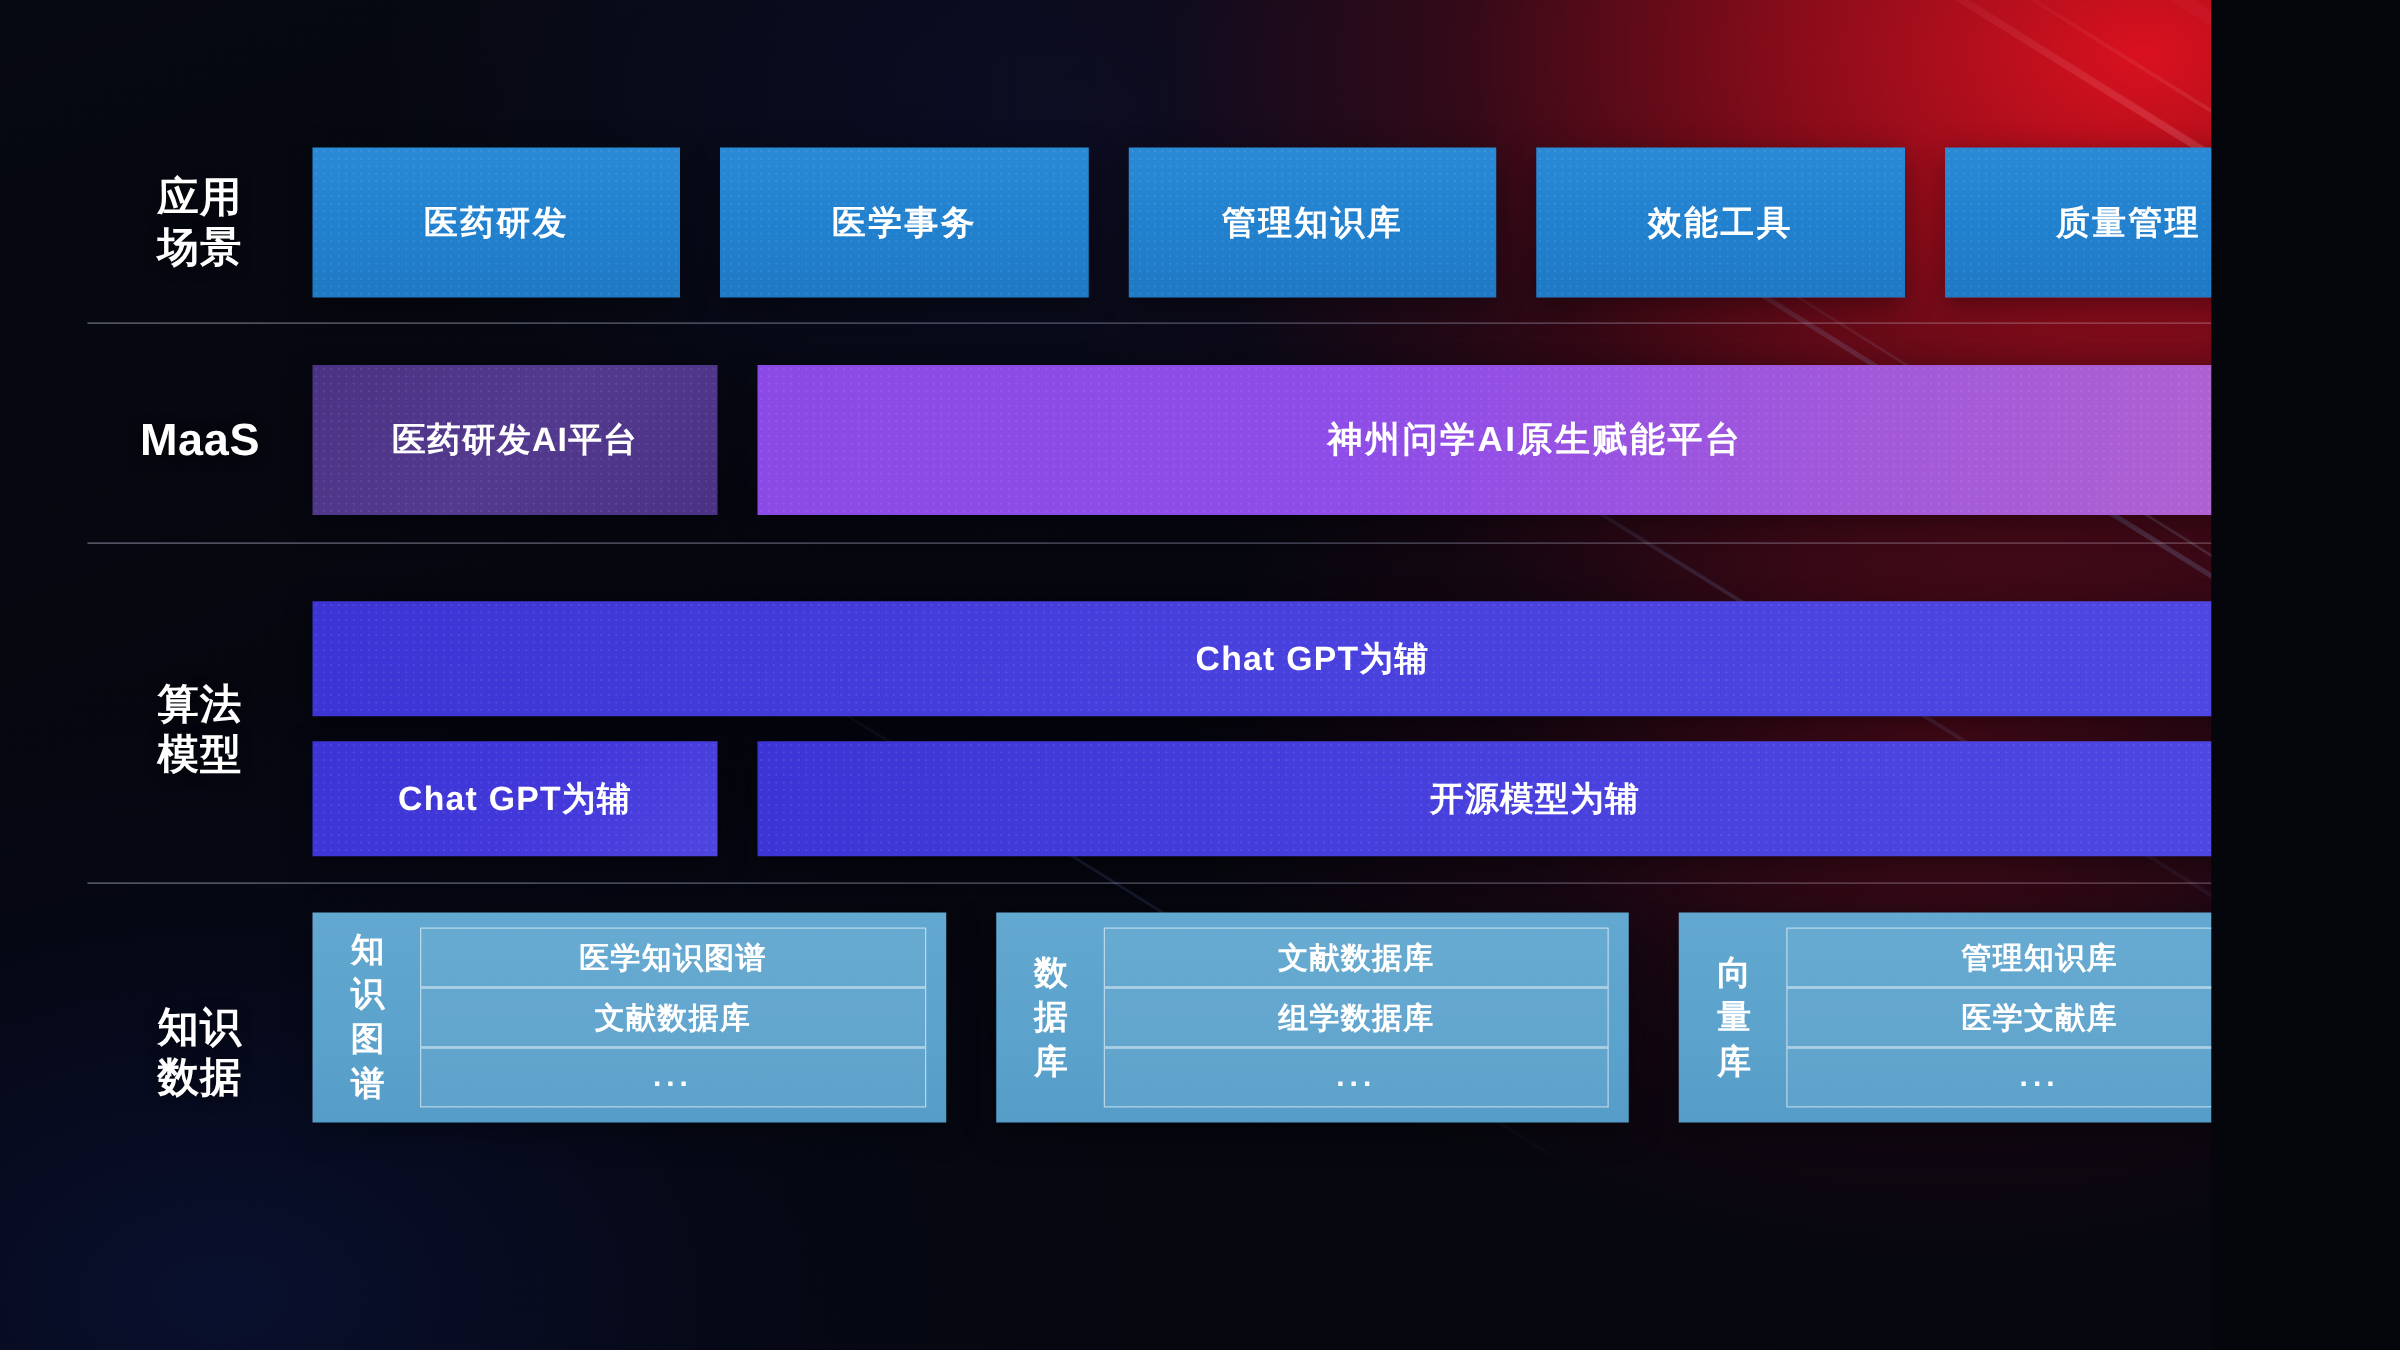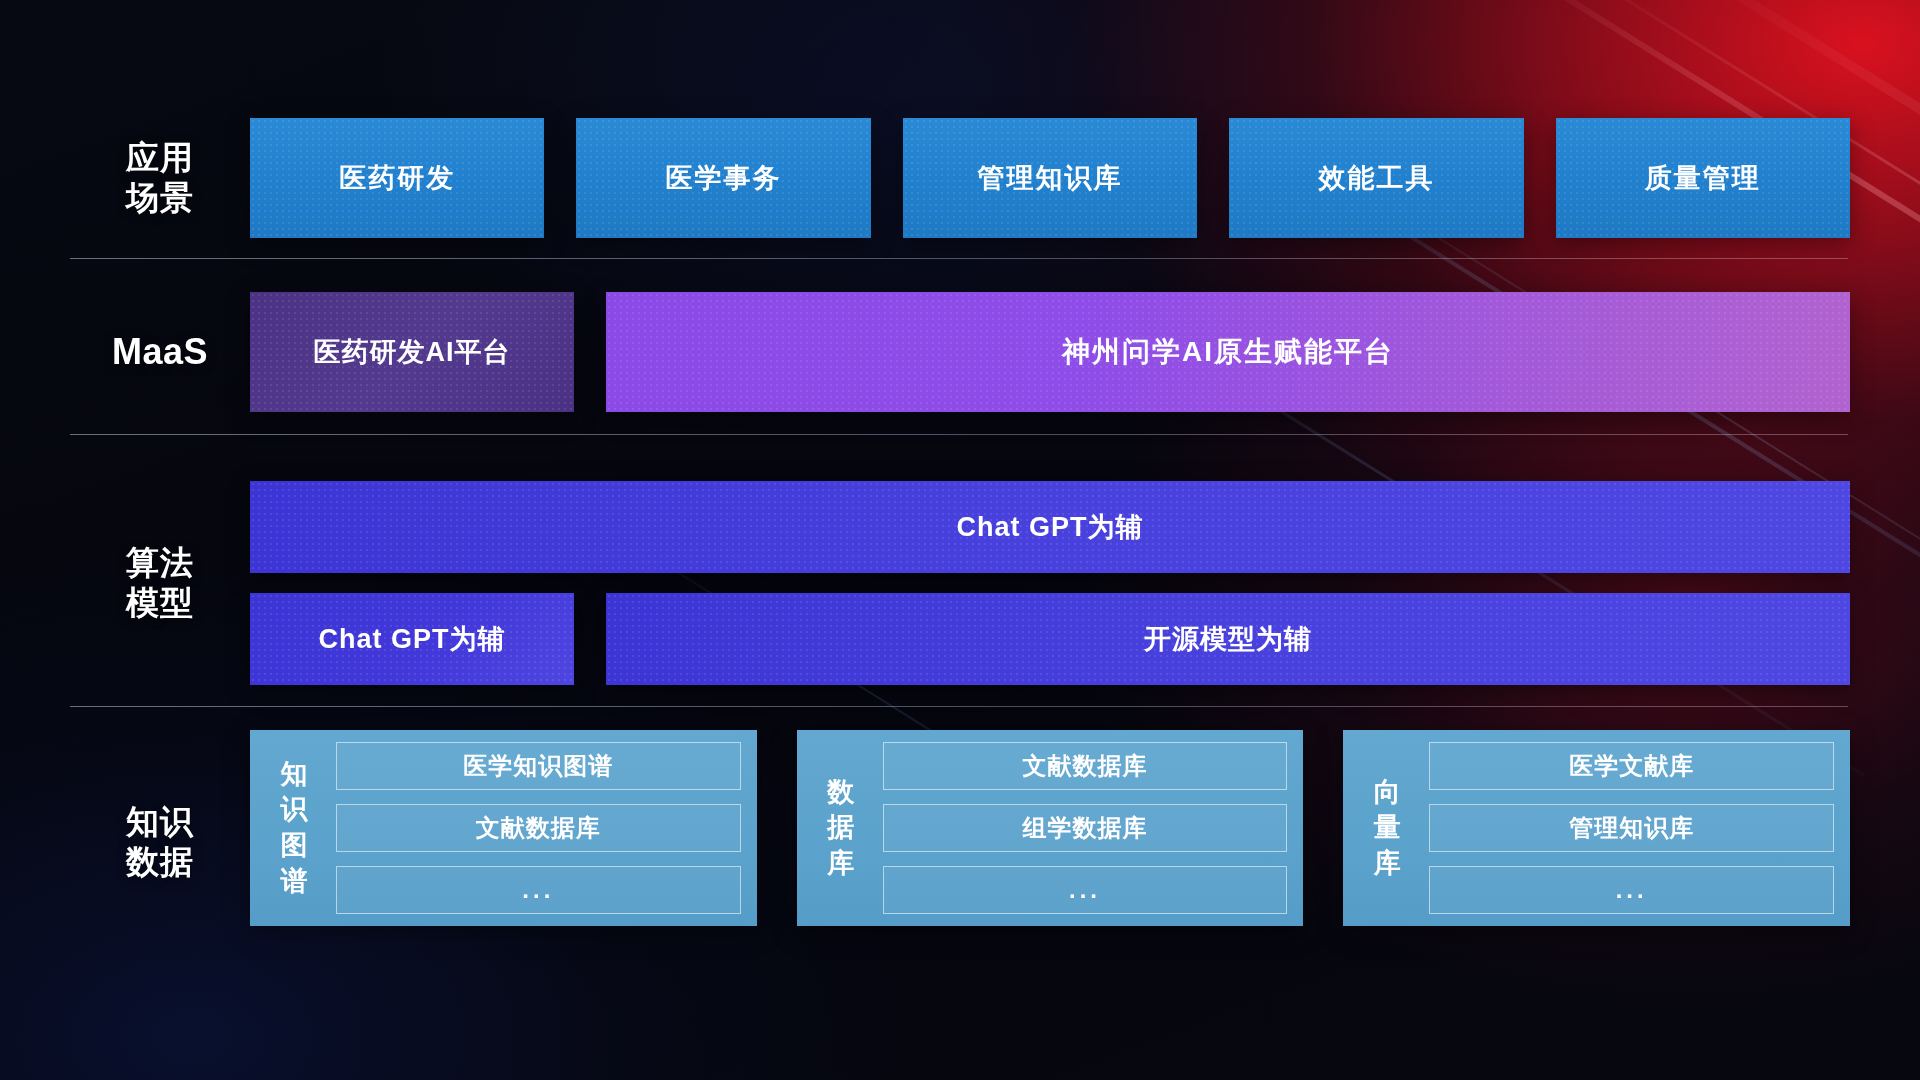"医药研发" #stage { width: 1920px -> 1769px }
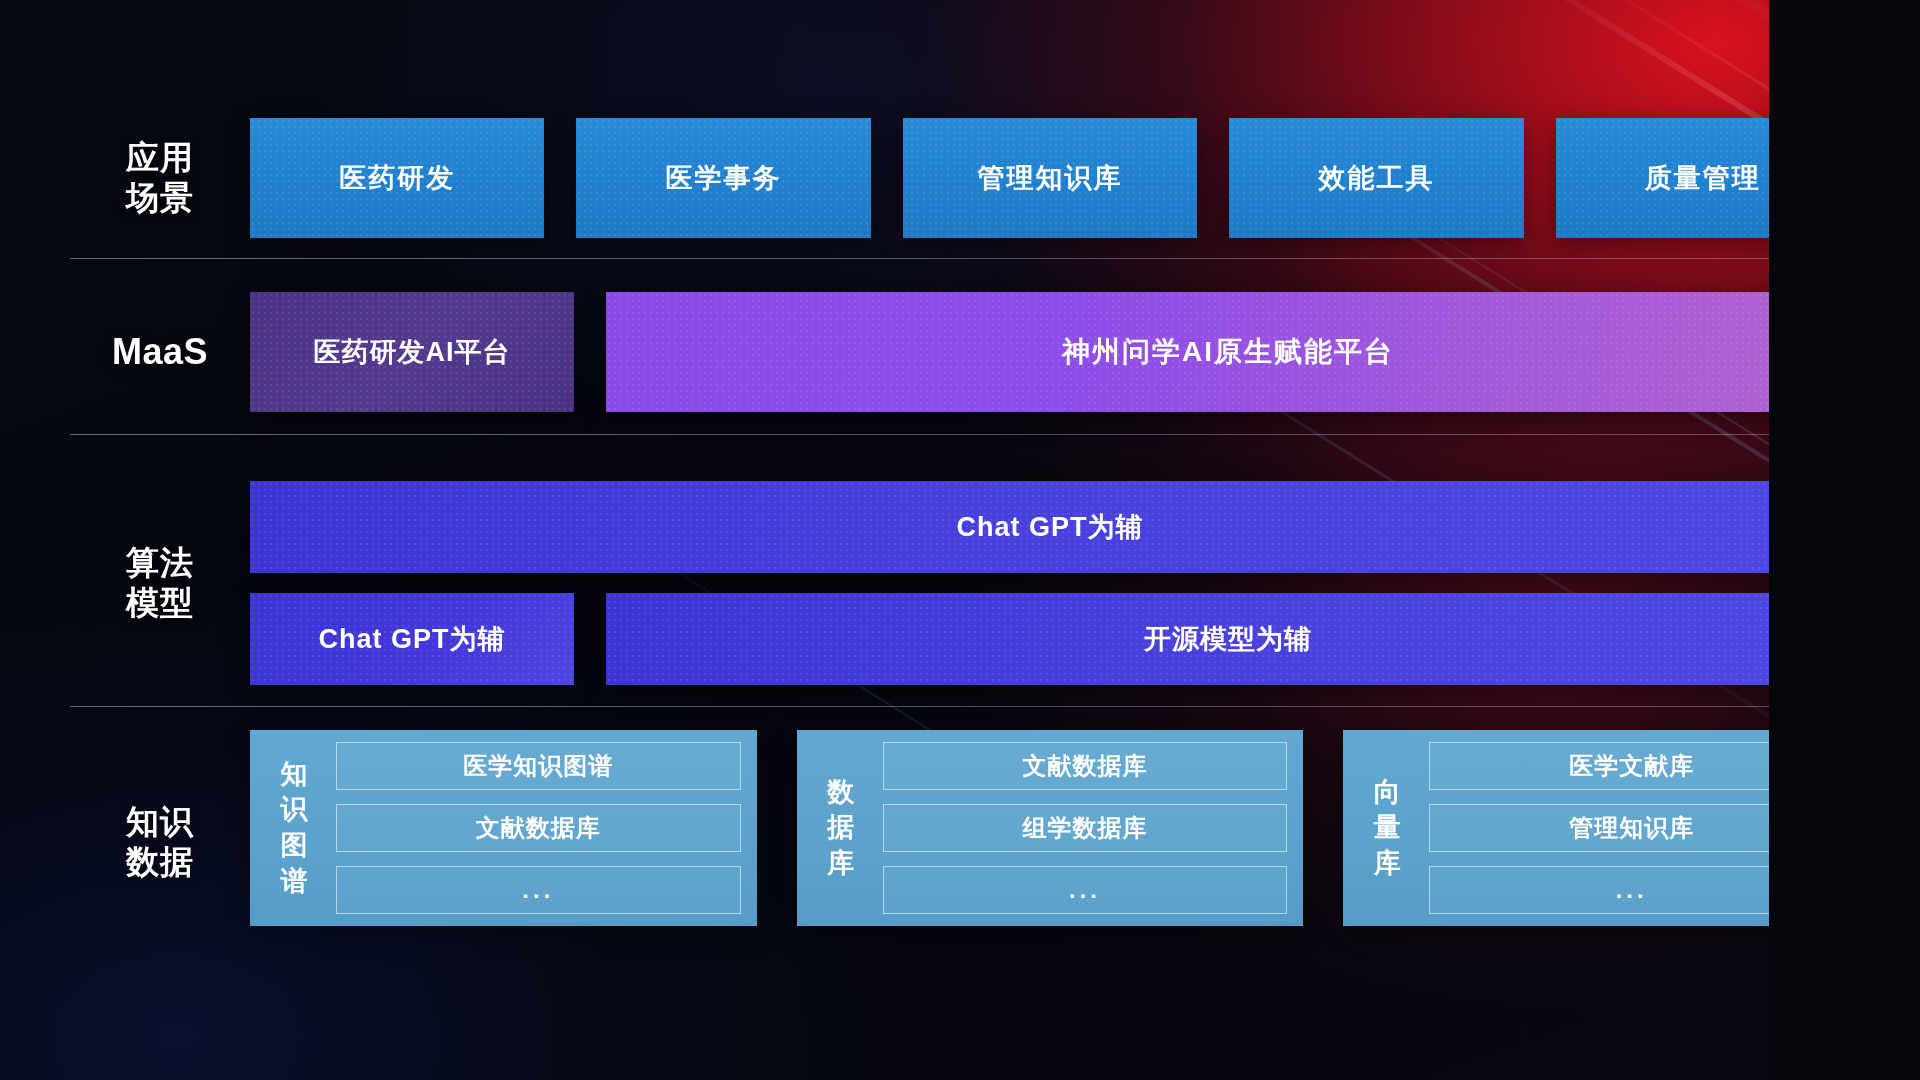"医学知识图谱" .kitems { gap: 14px -> none }
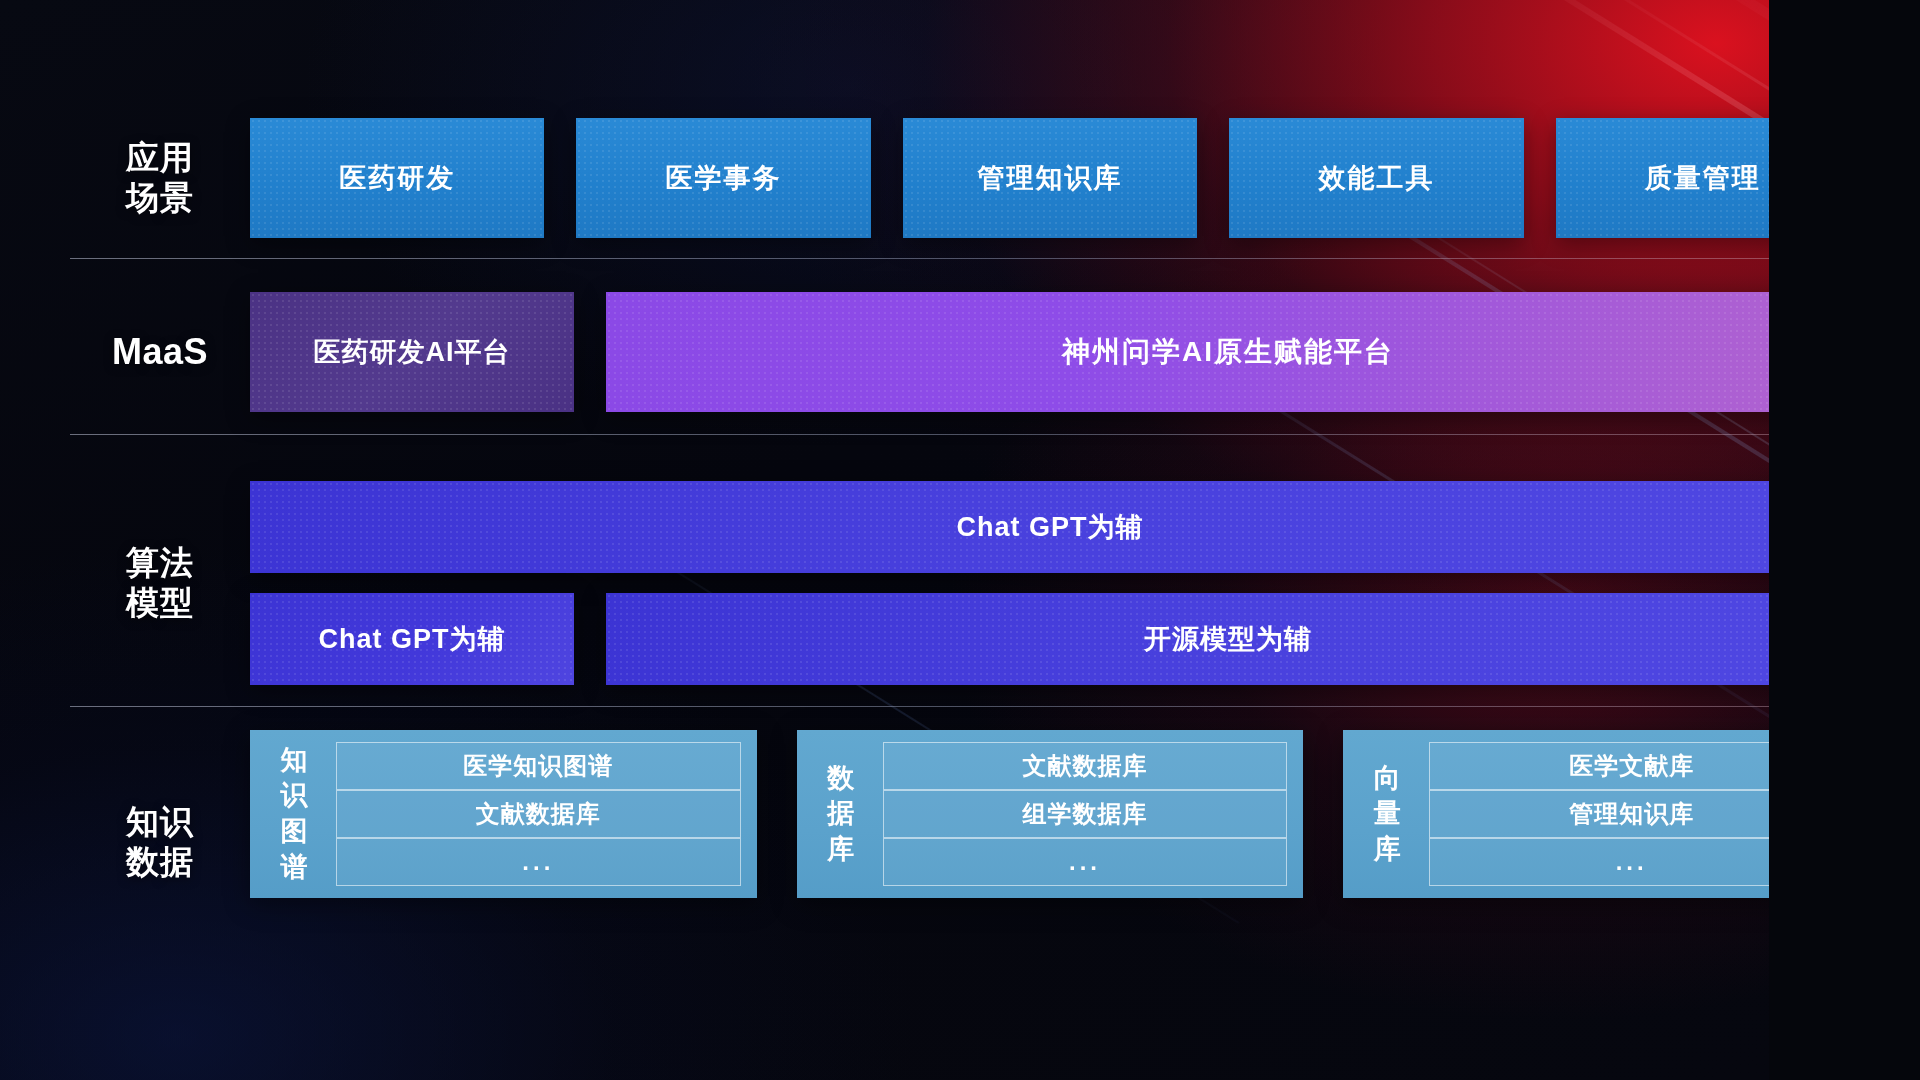"医学文献库" div.kitem { order: before "管理知识库" -> after "管理知识库" }
